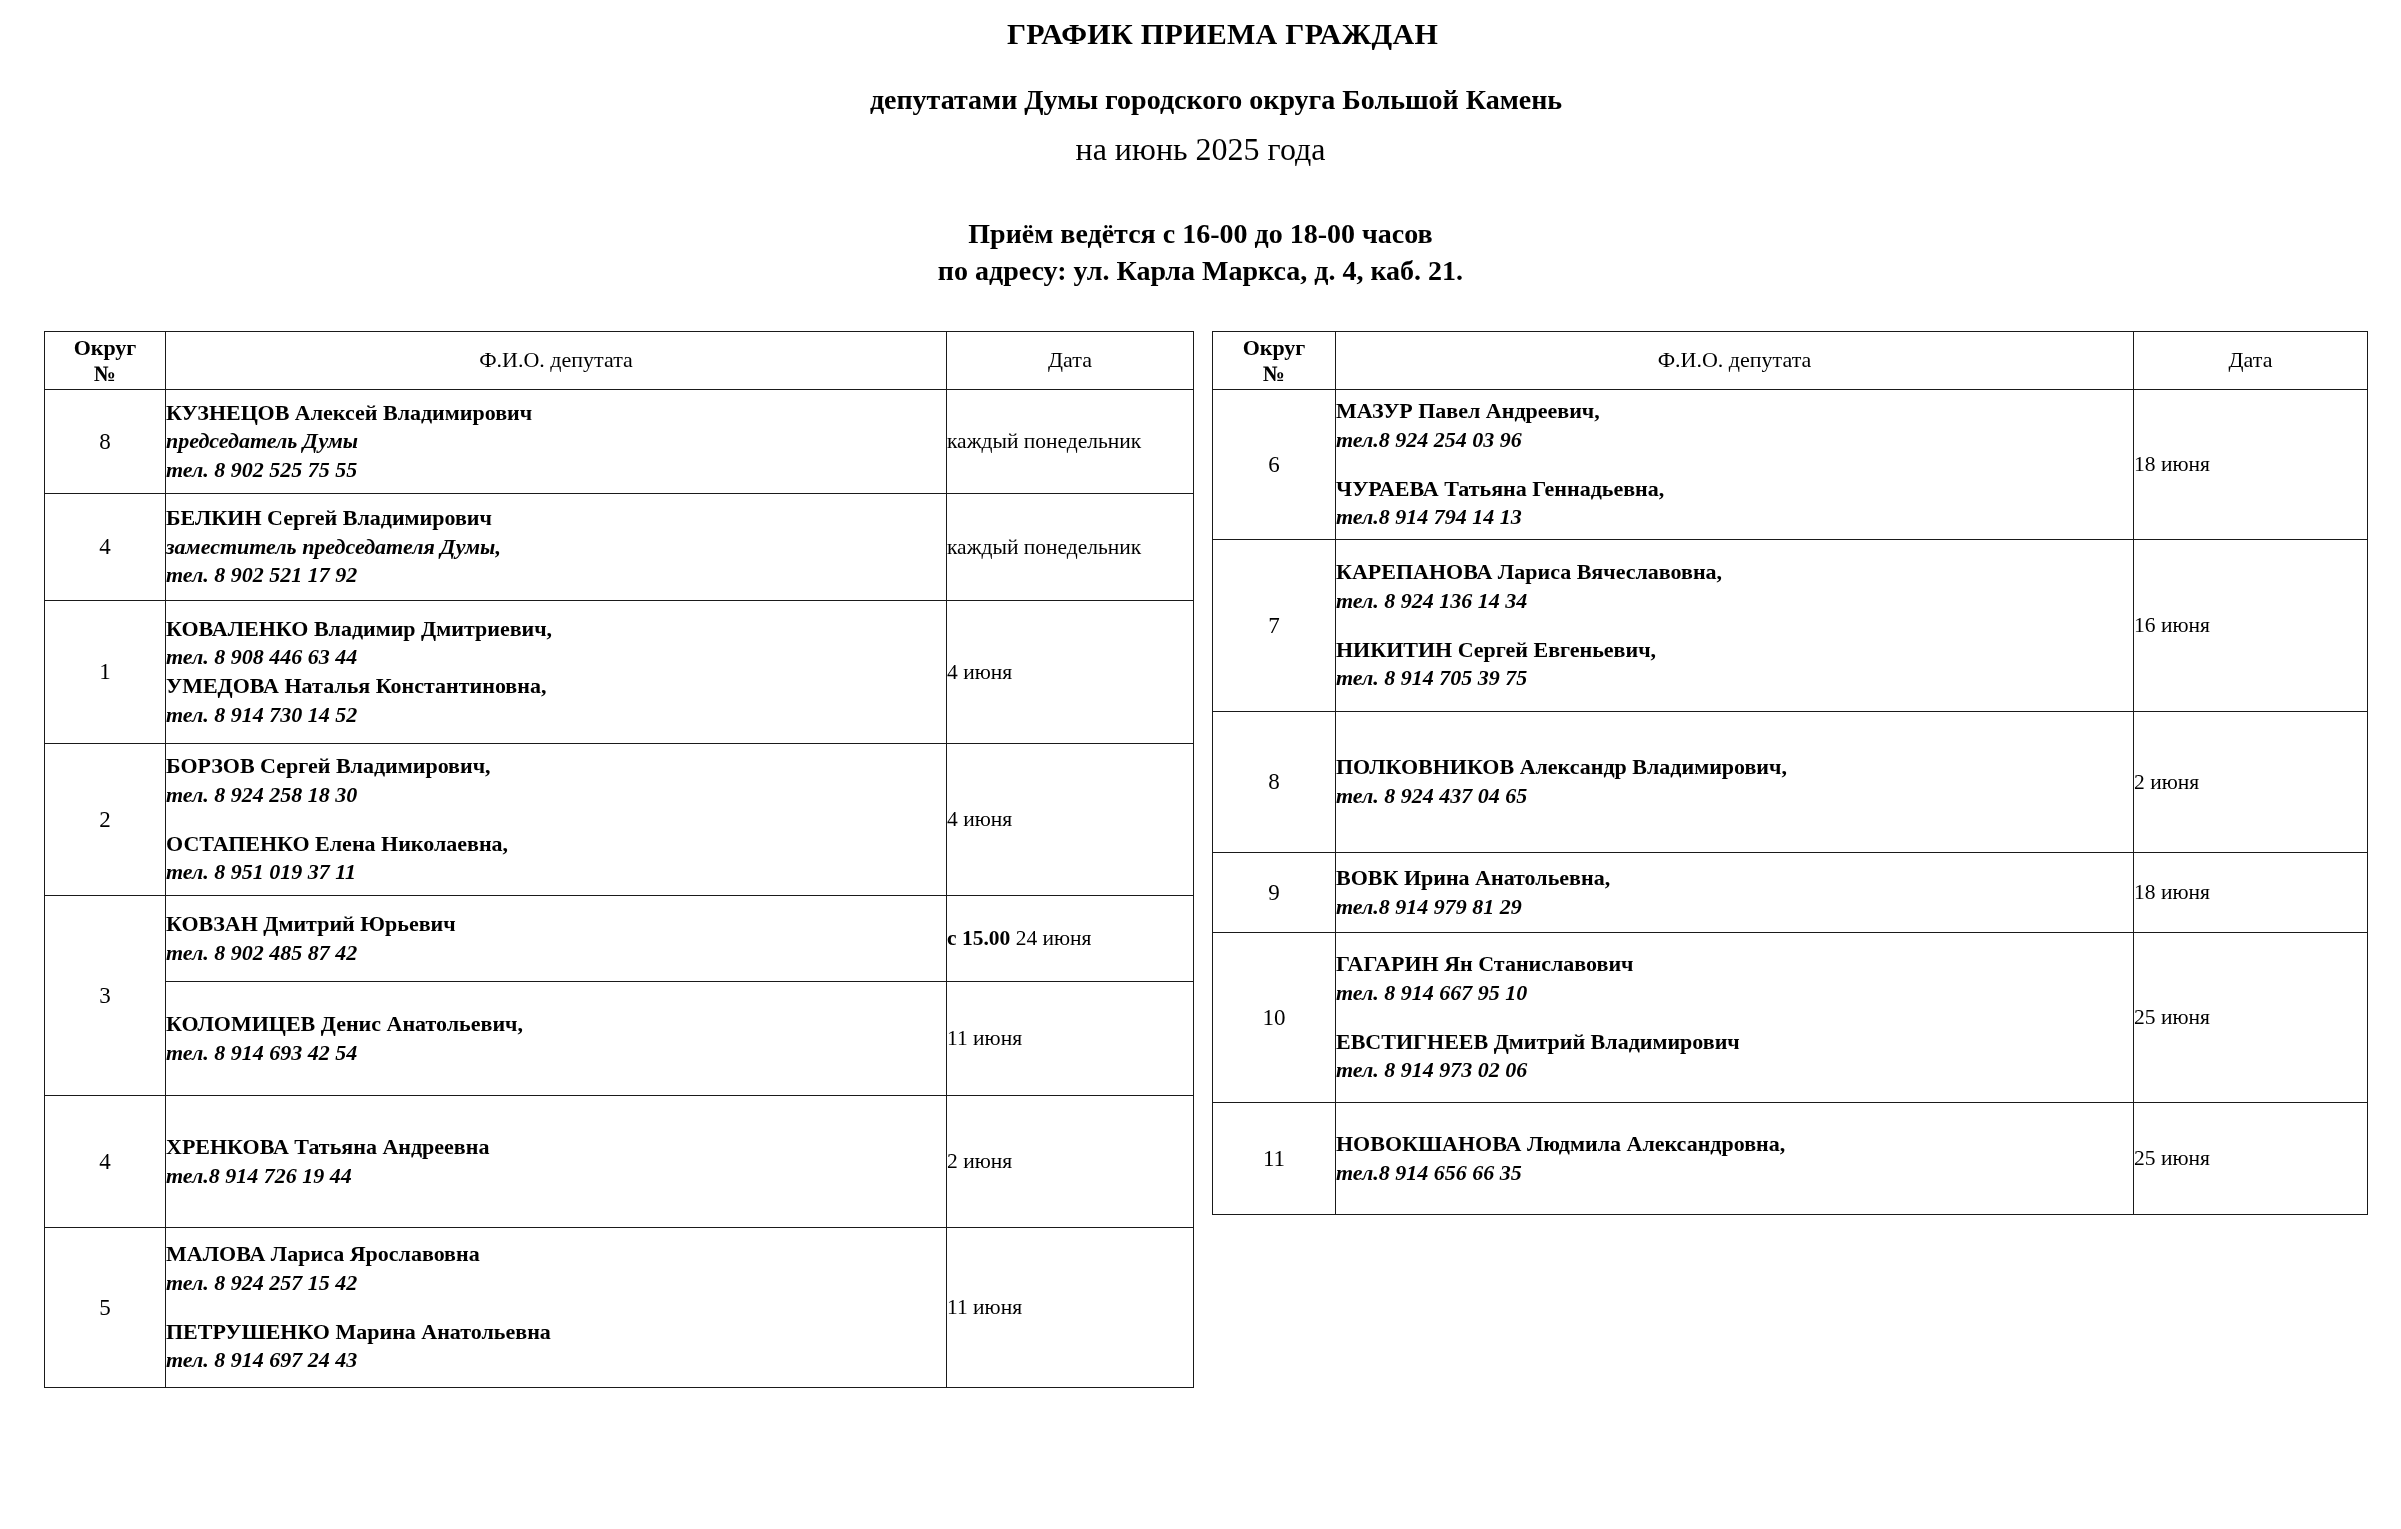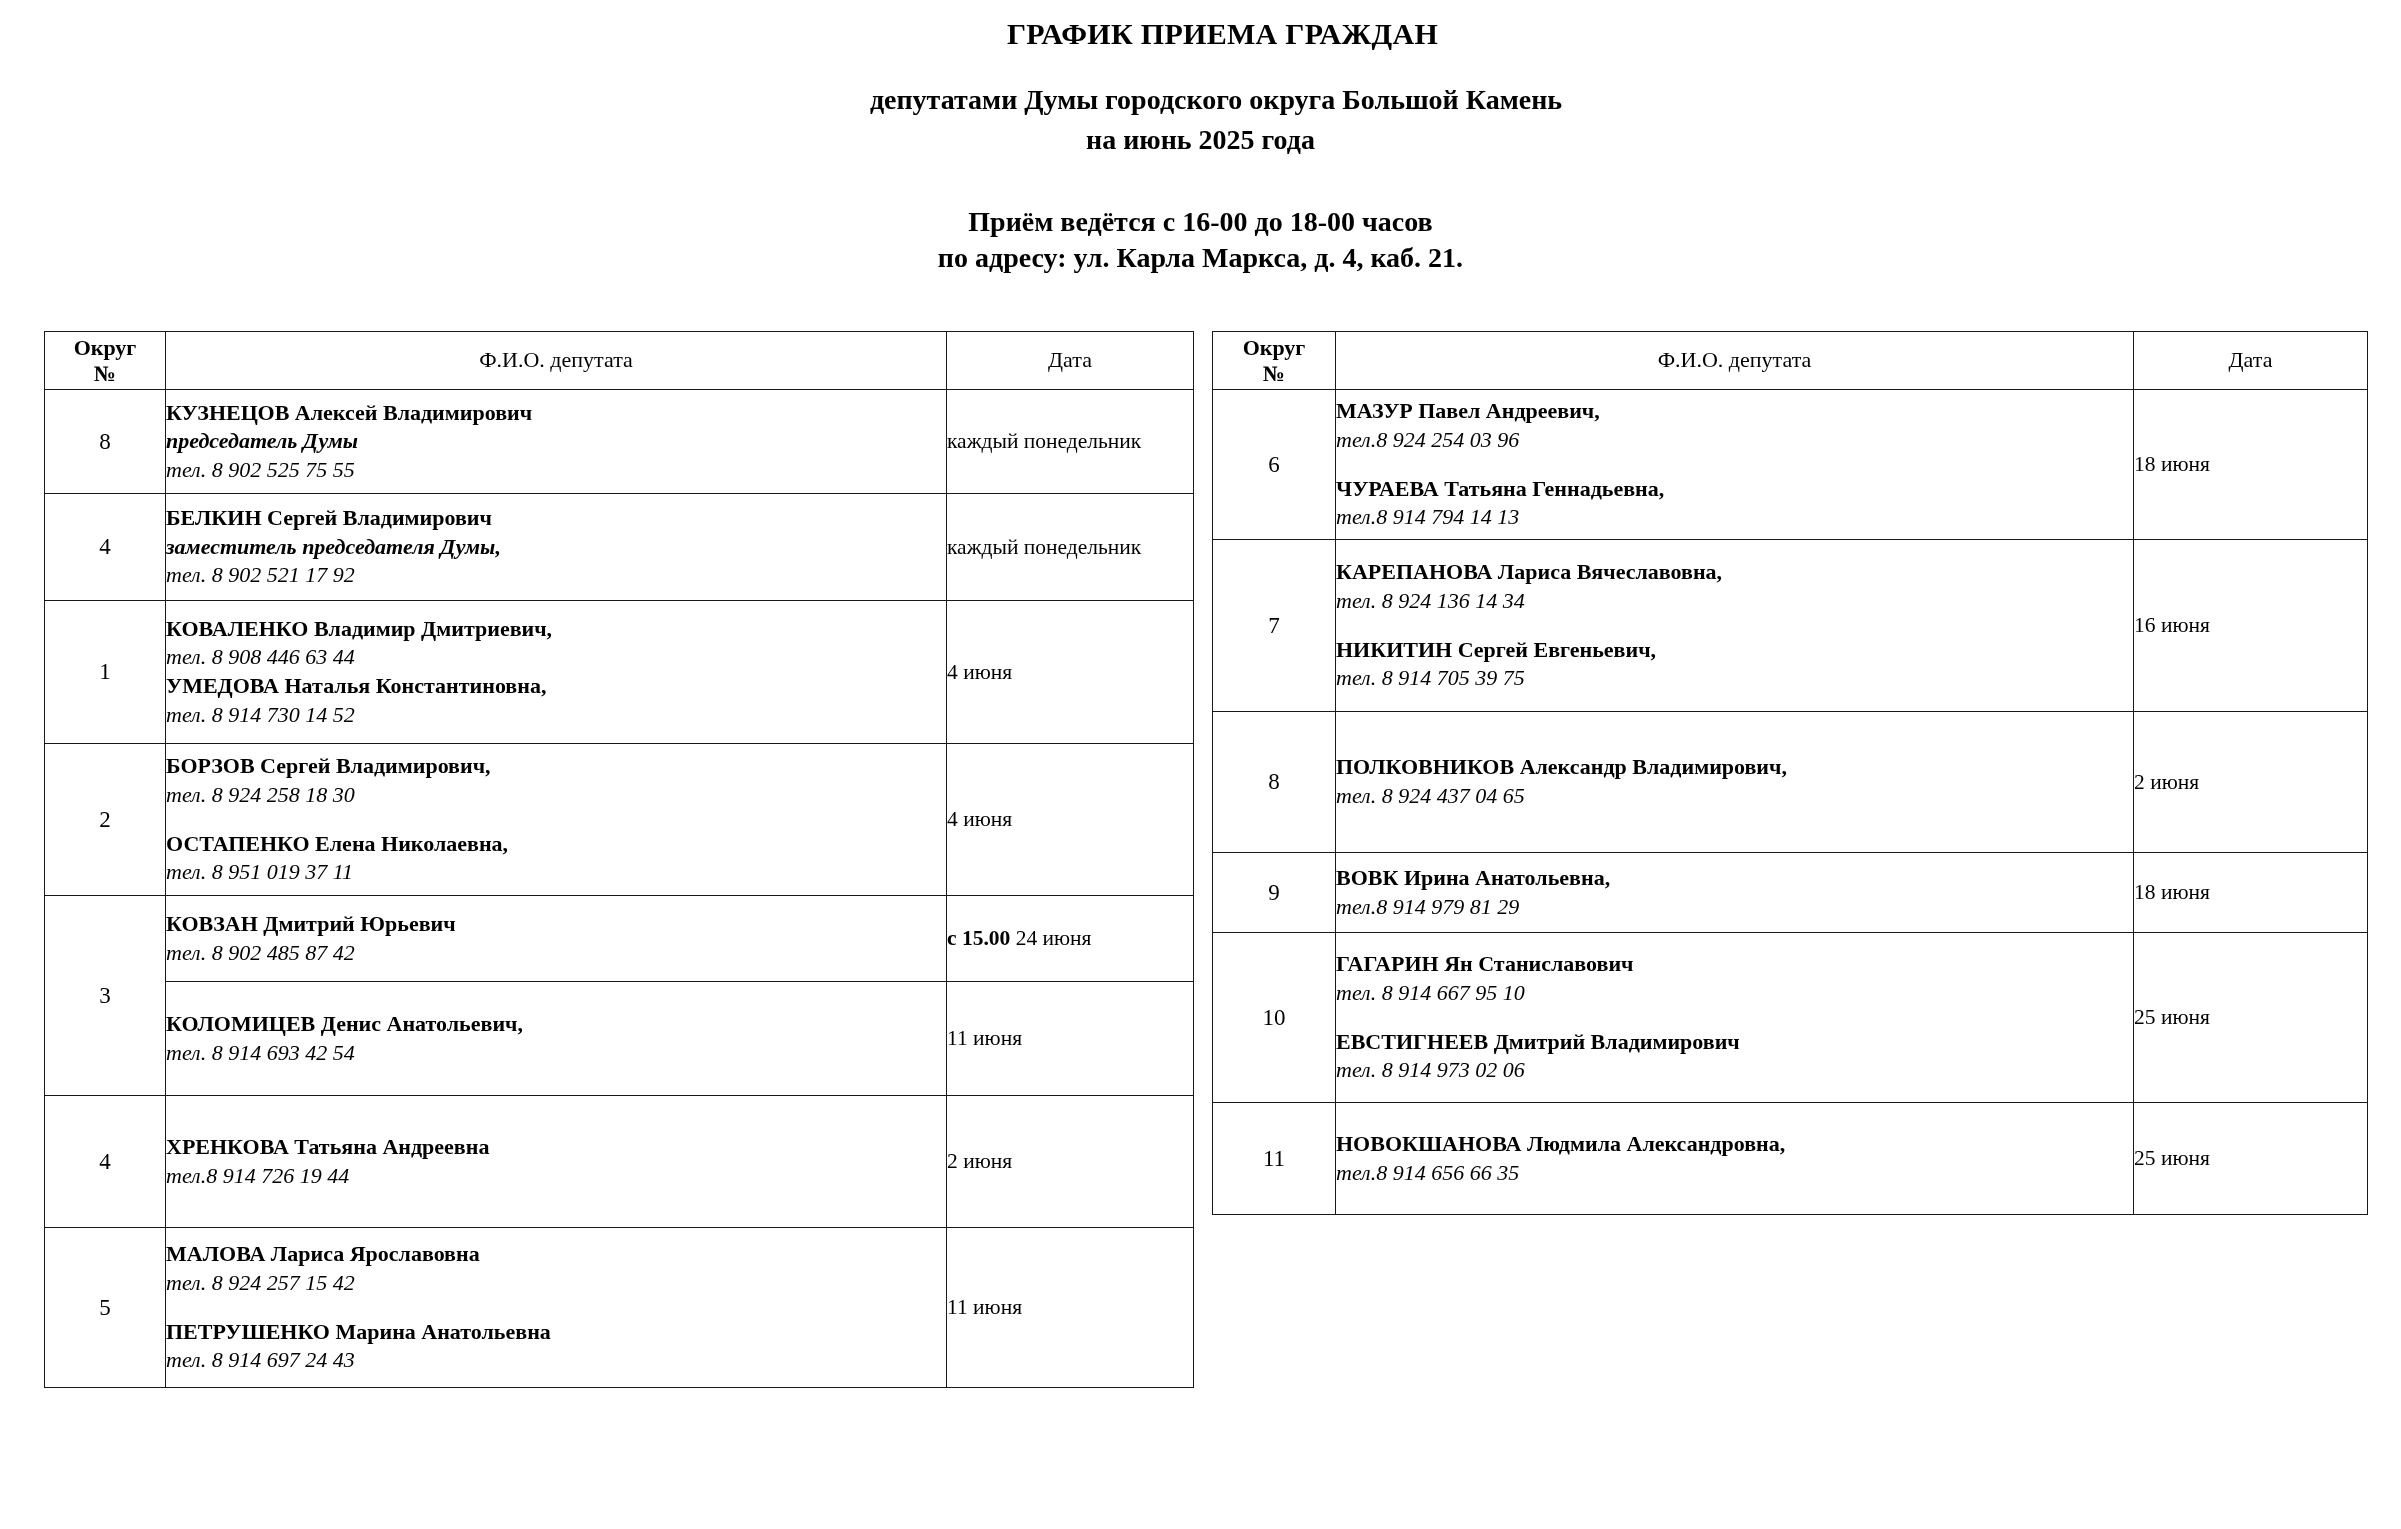"на июнь 2025 года" .title-sub2 { font-size: 28px -> 32px; font-weight: bold -> normal; margin-top: 7px -> 15px }
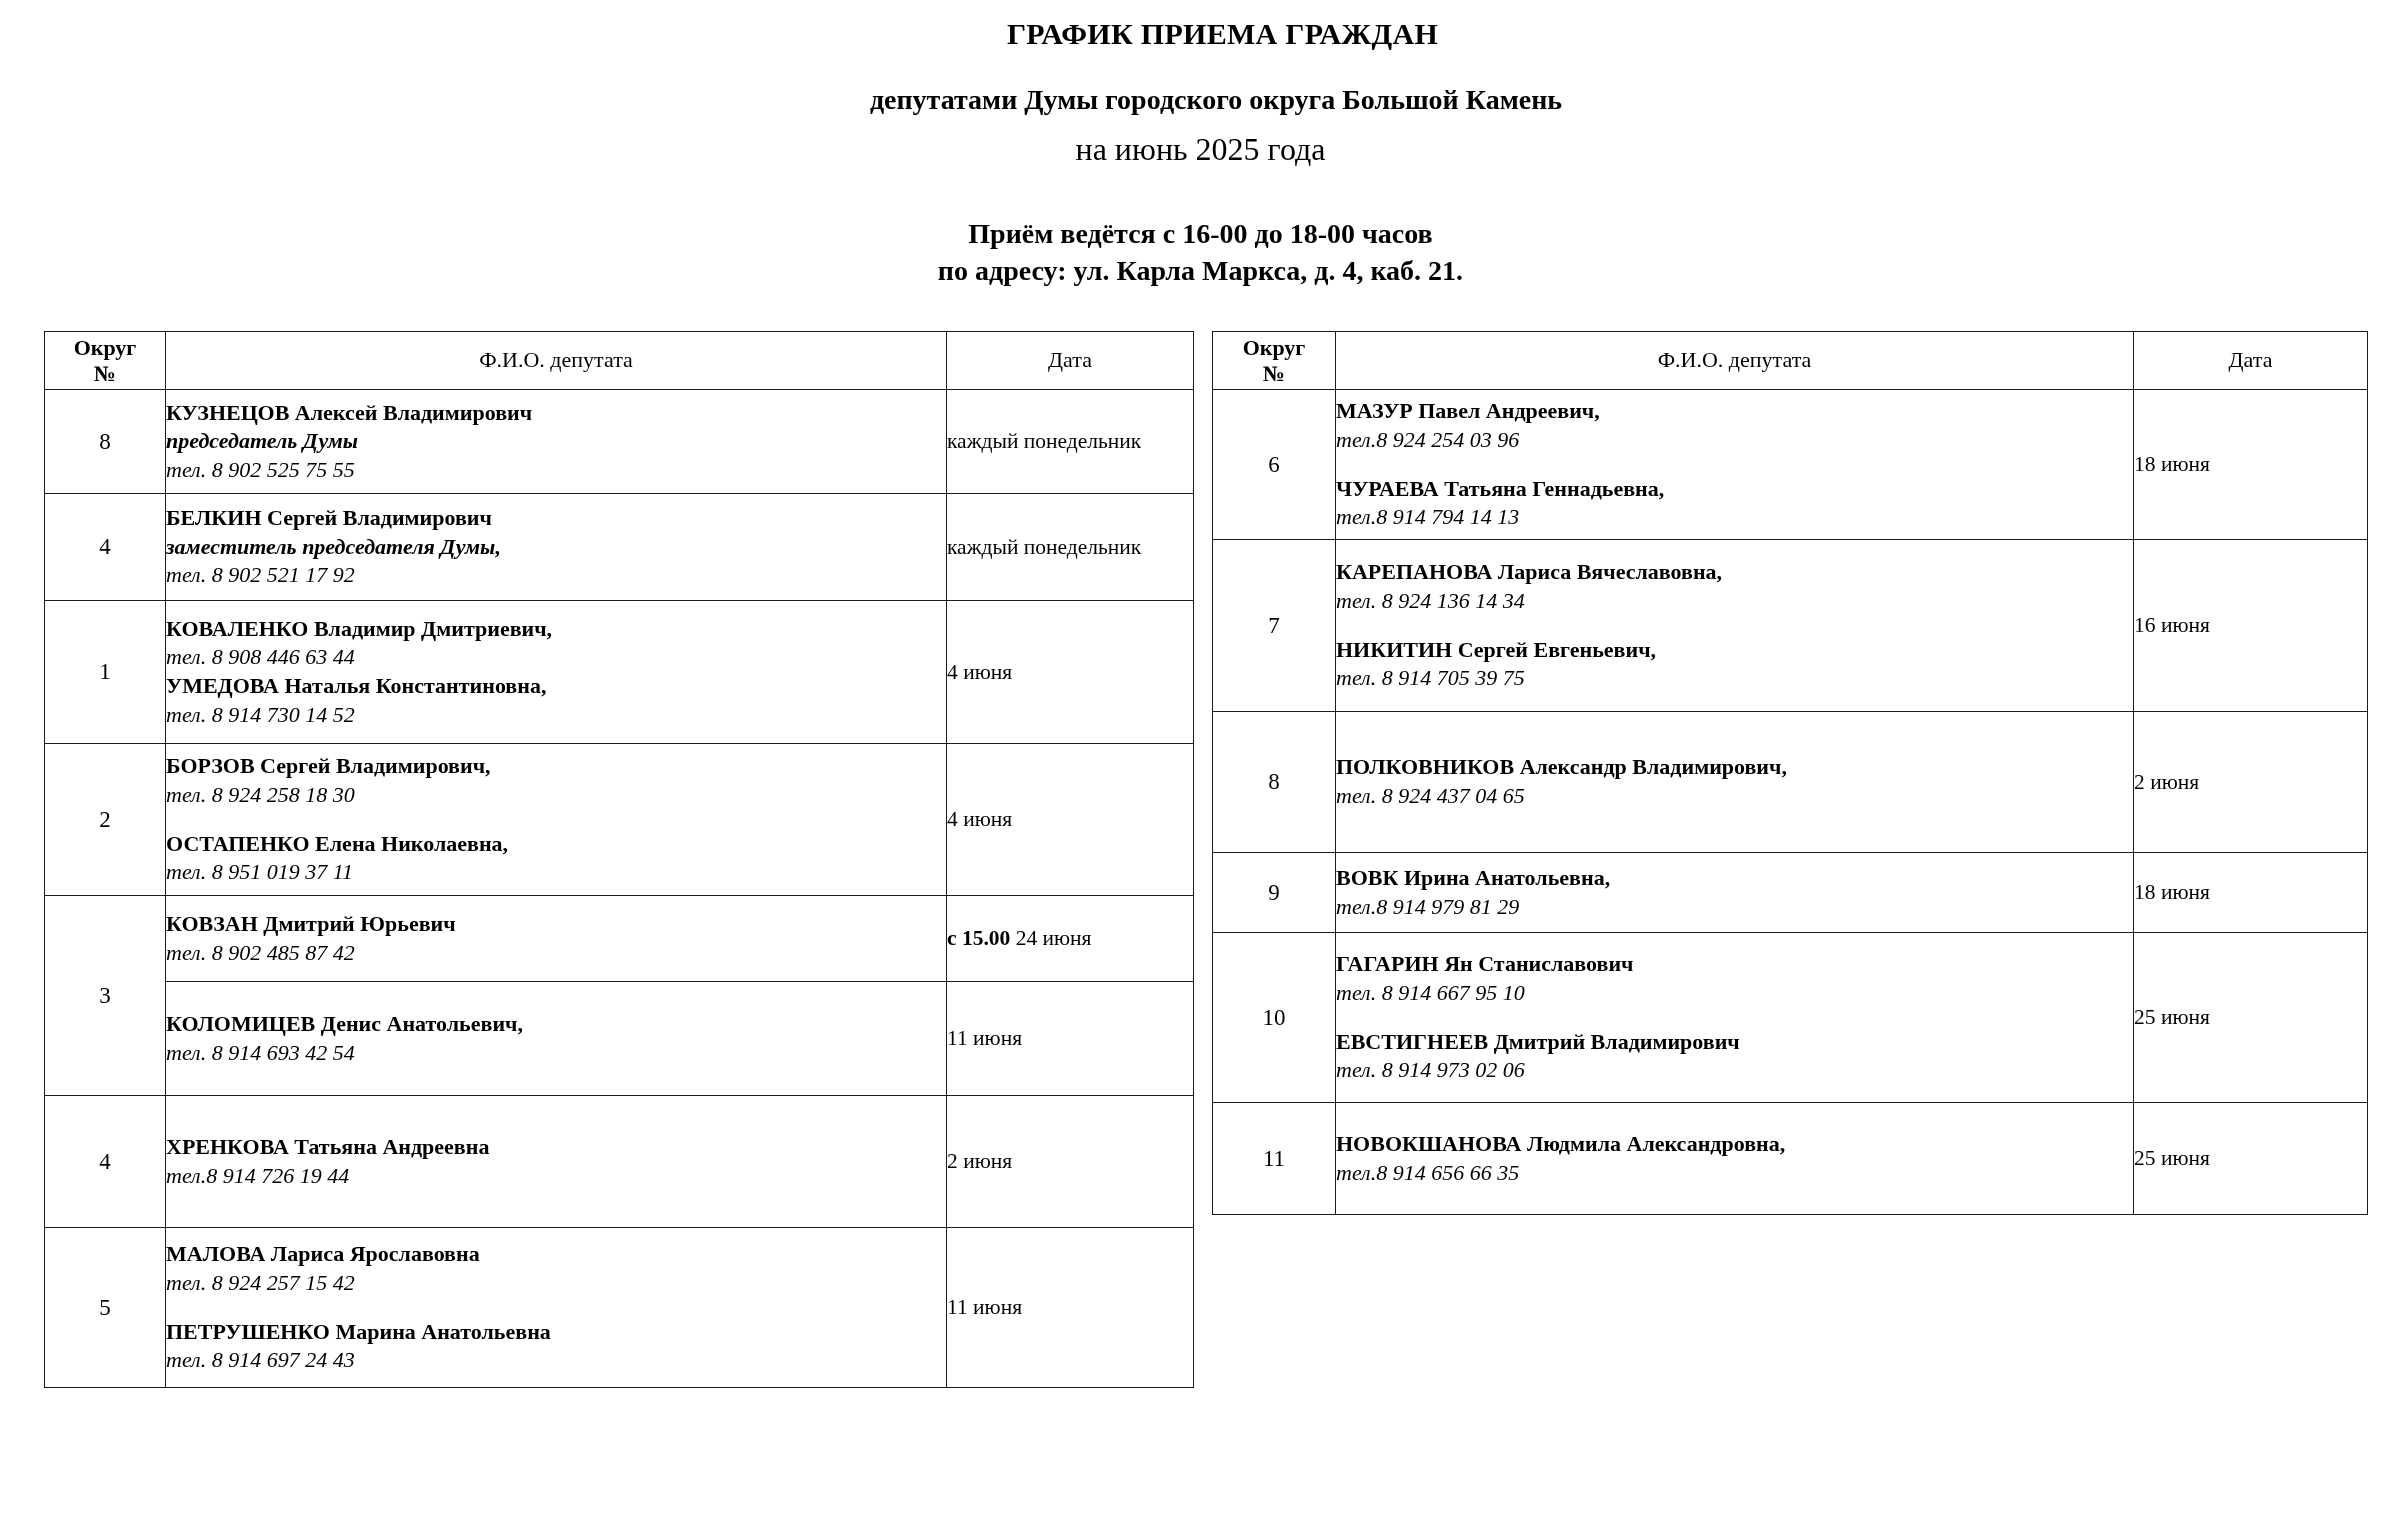"тел.8 924 254 03 96" .ph { font-weight: normal -> bold }
